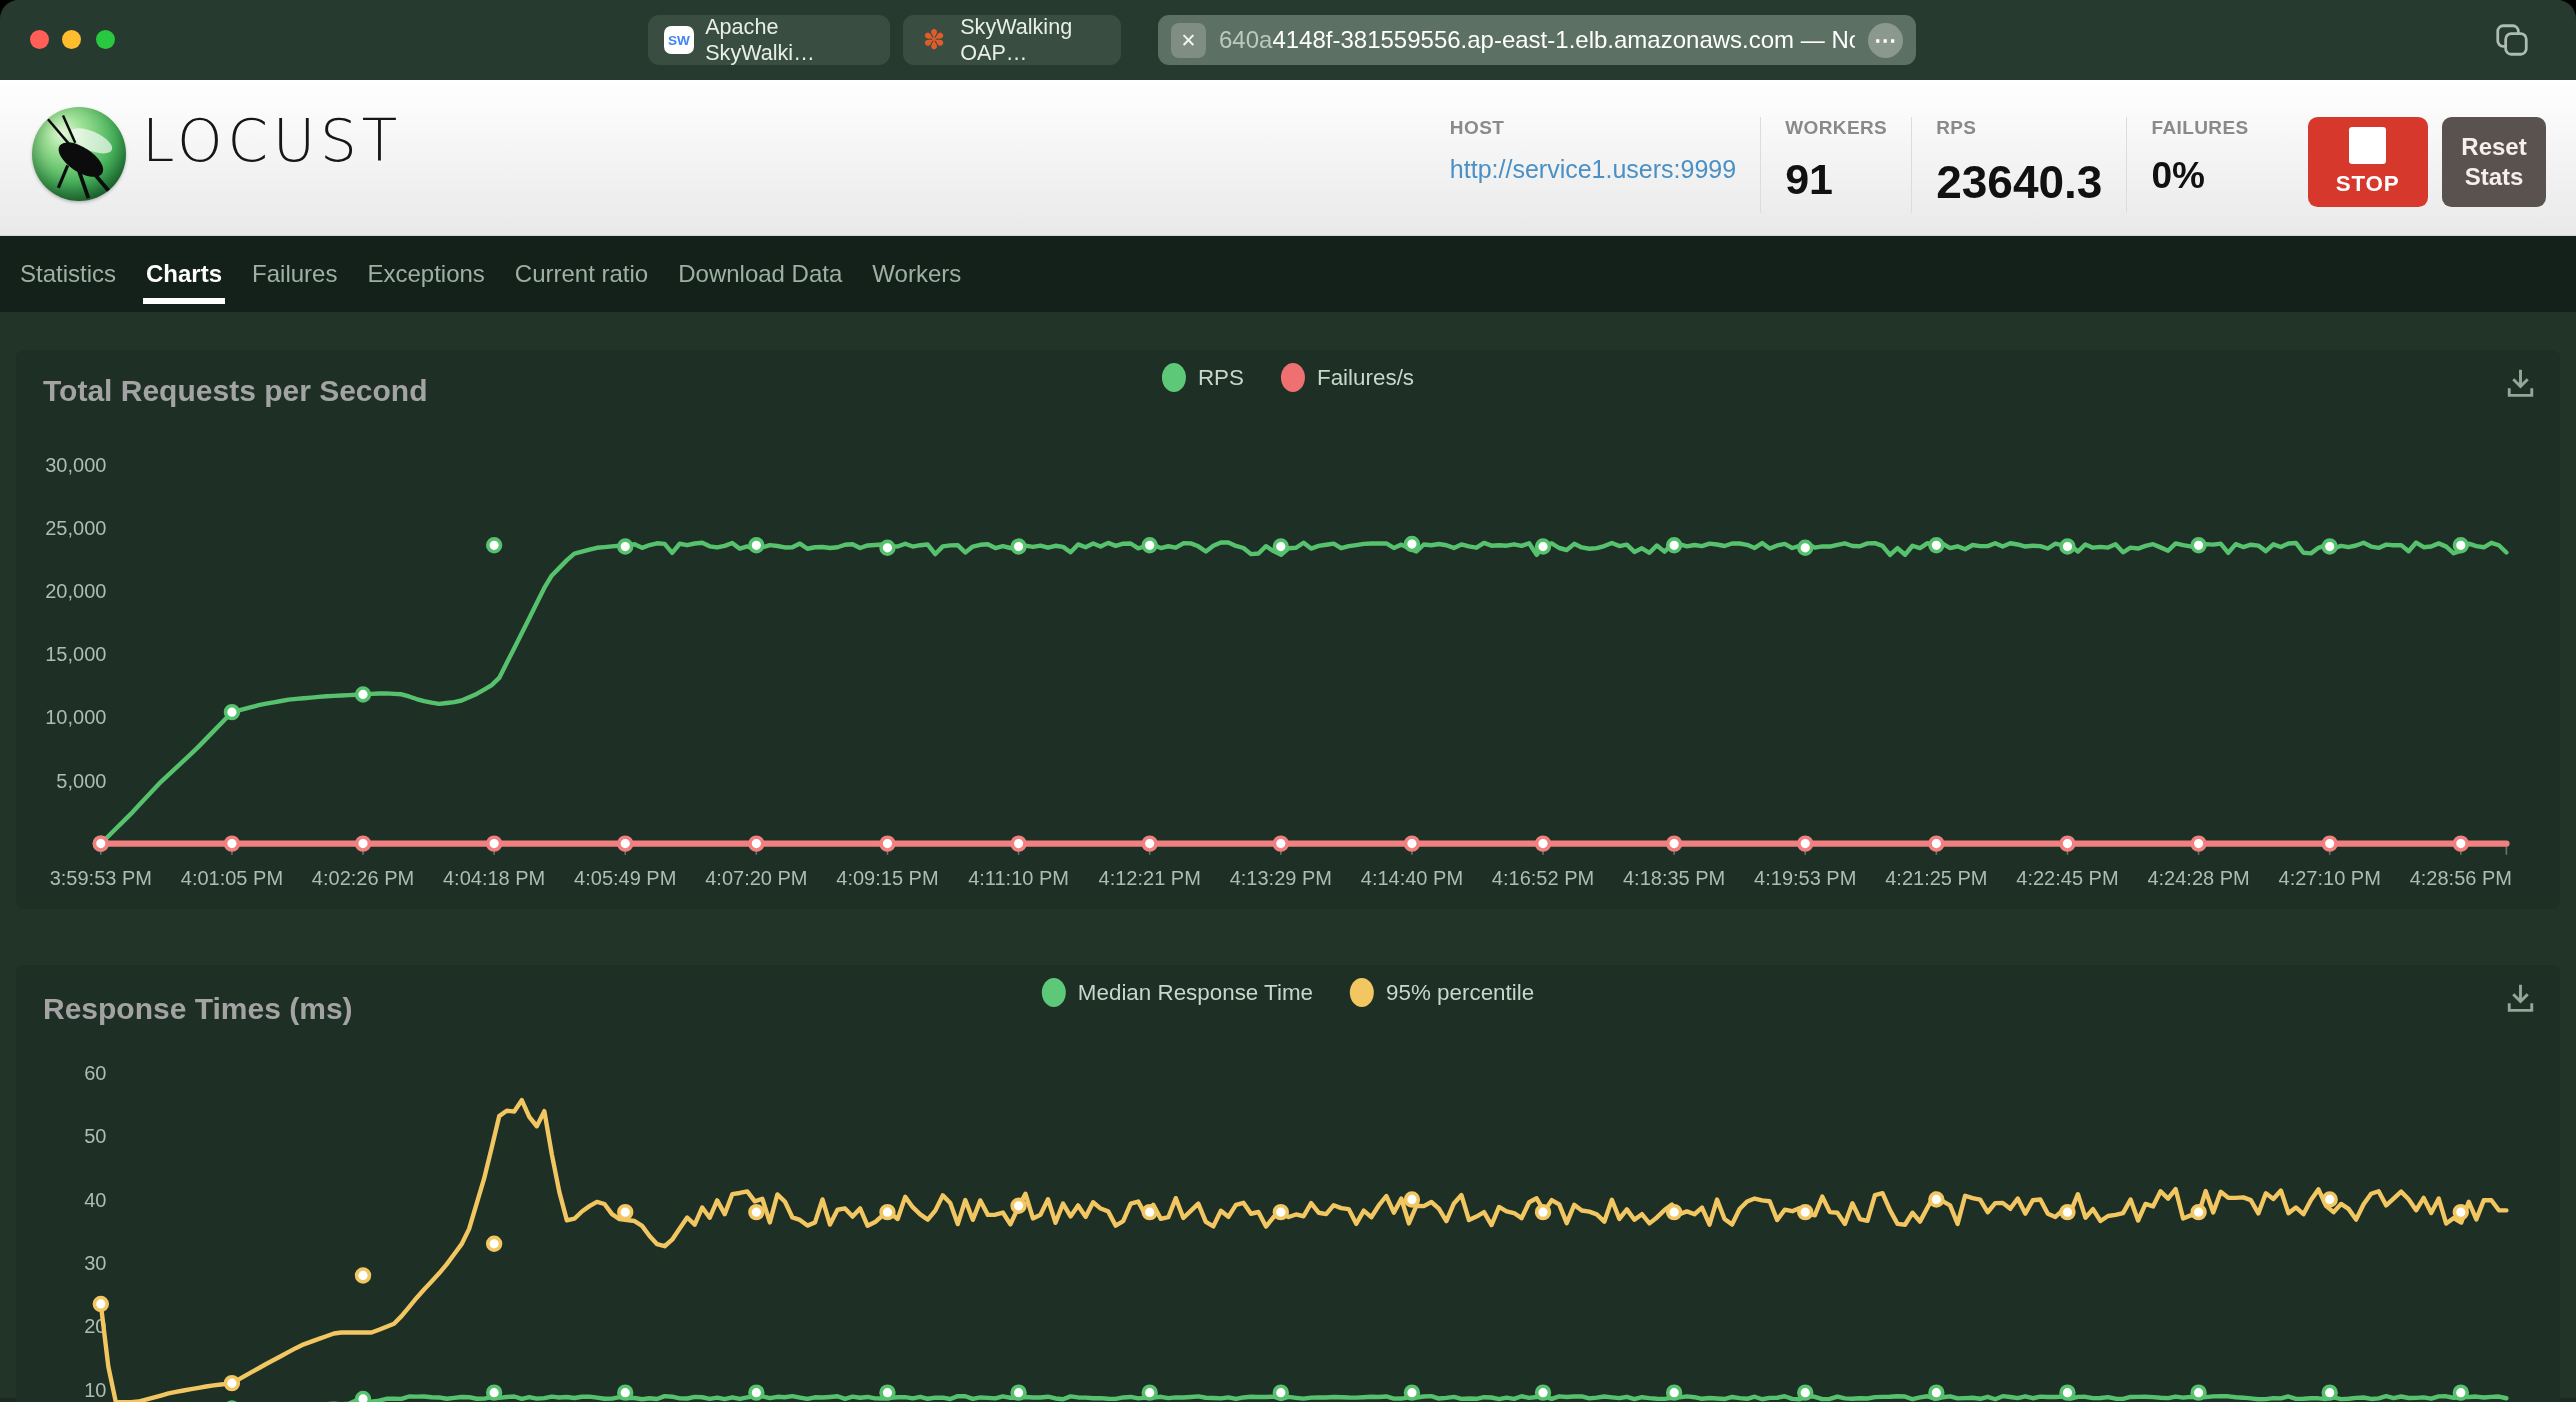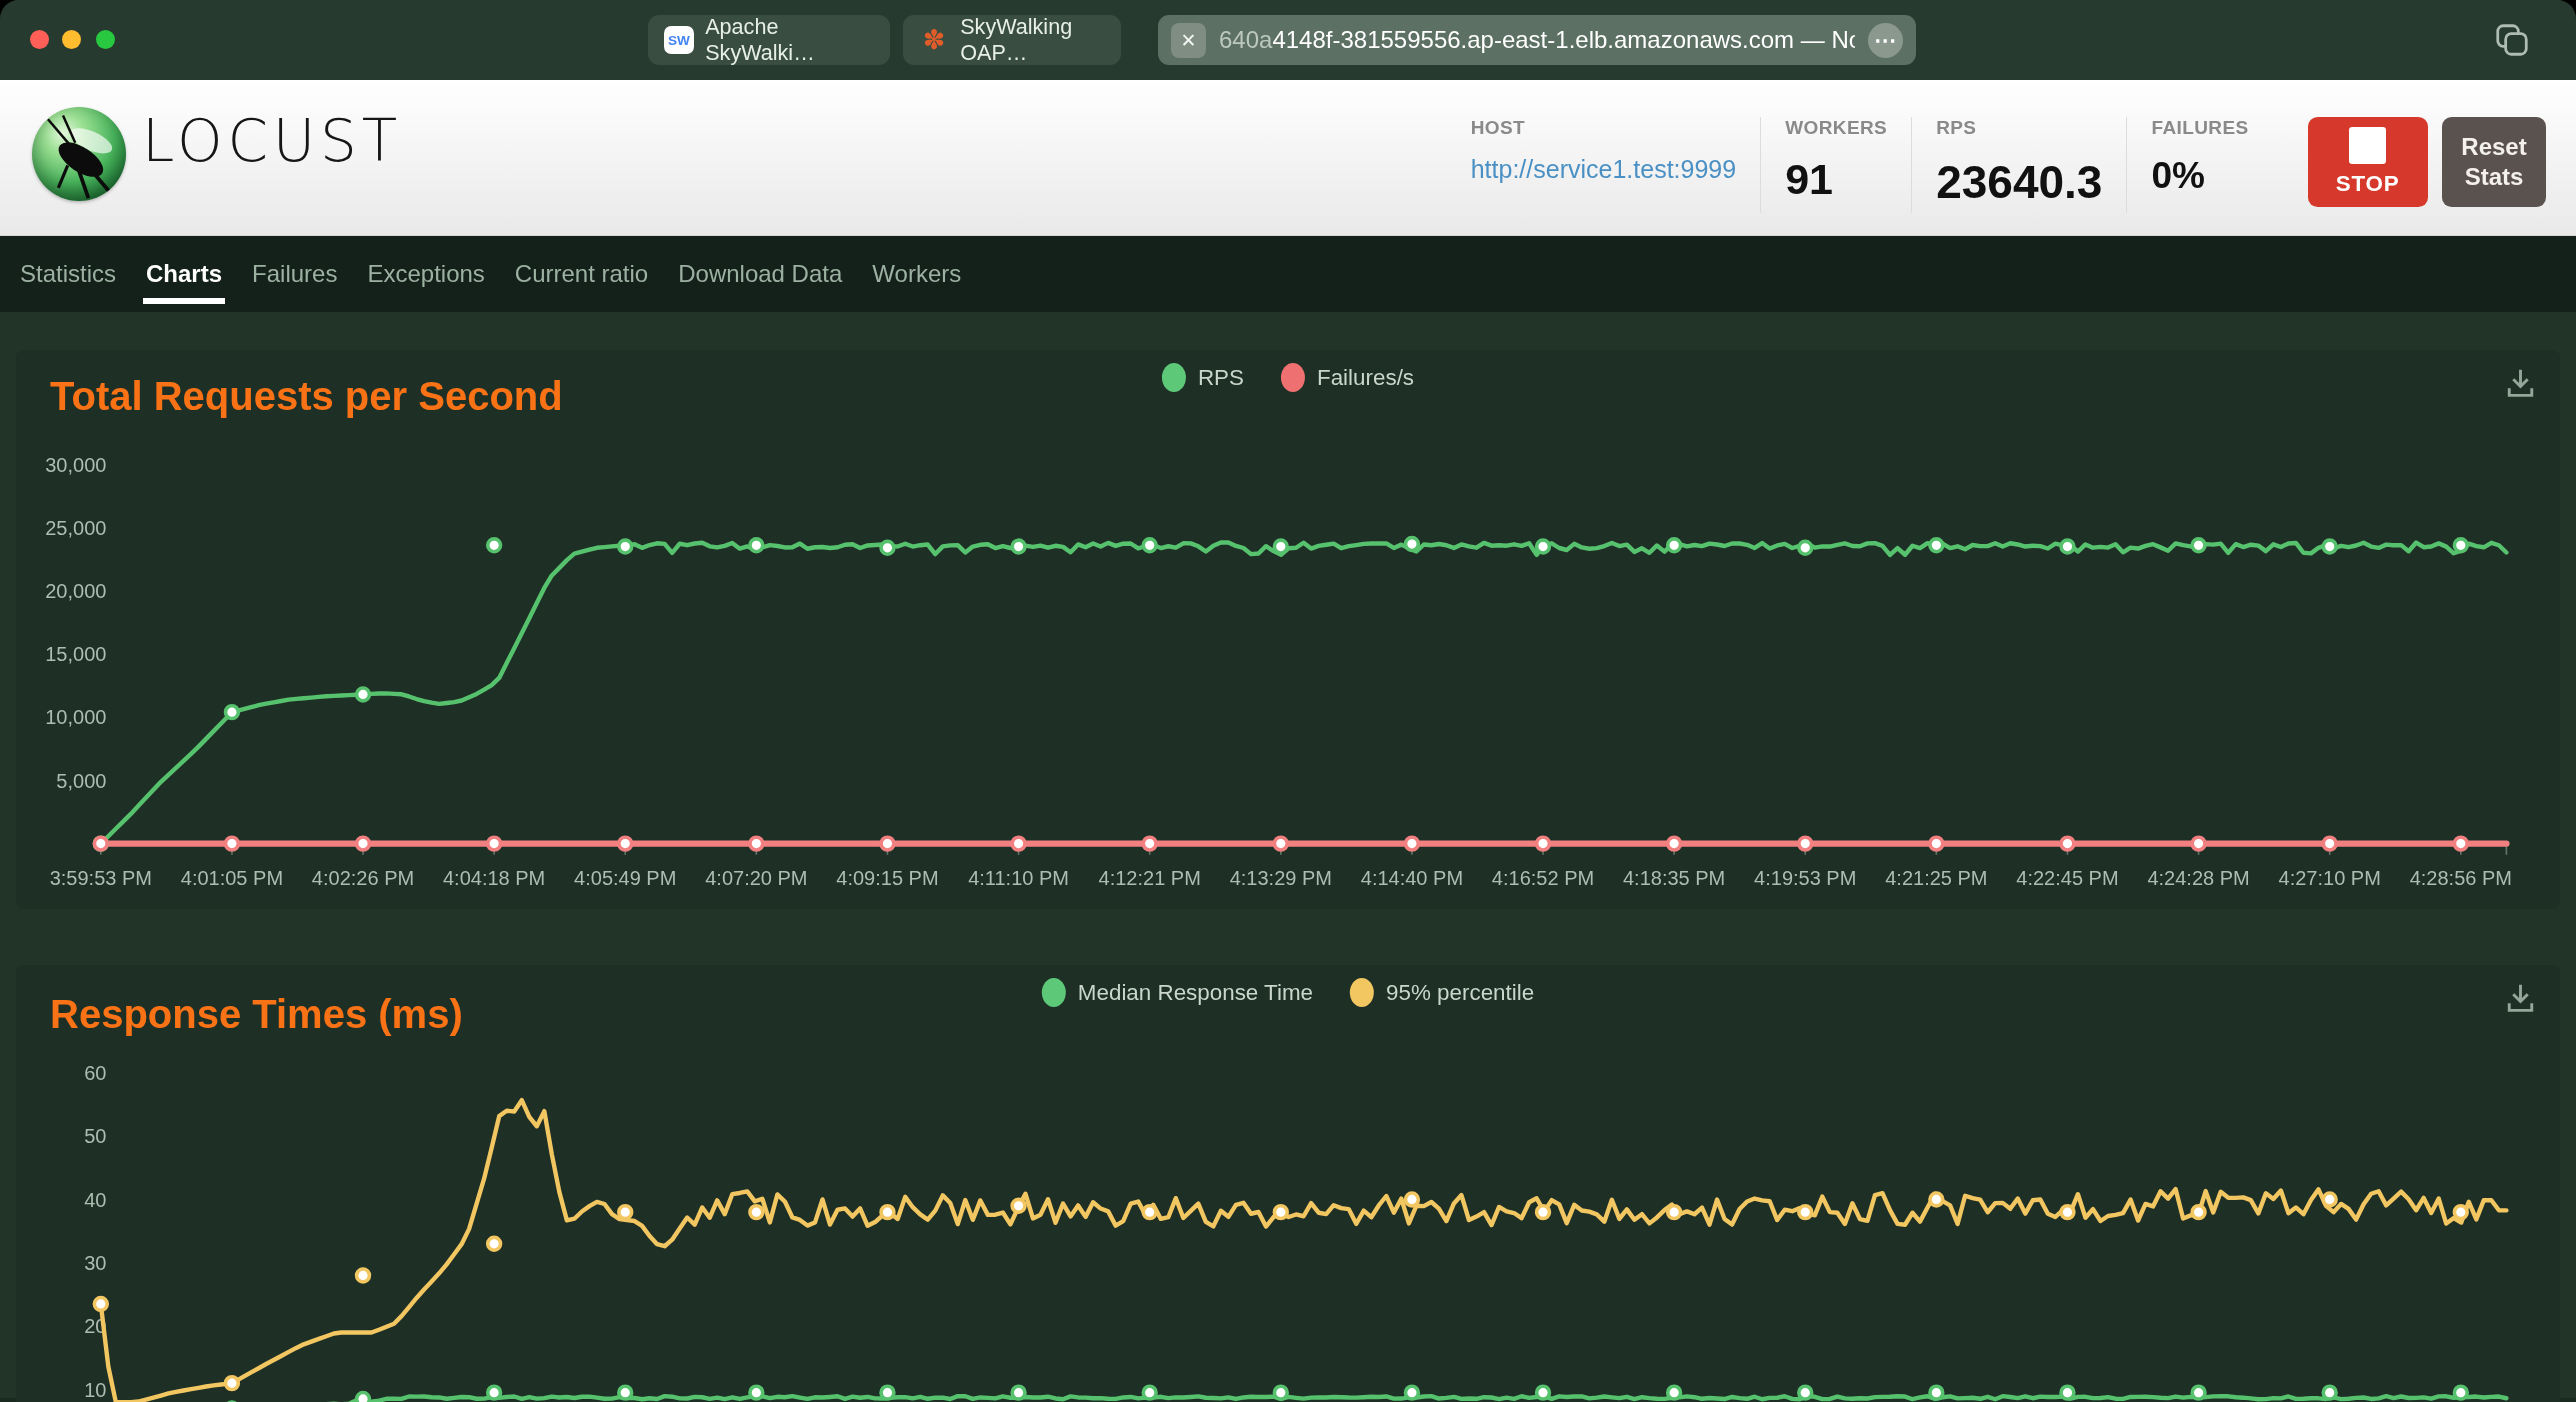"http://service1.test:9999" a.blue { text: http://service1.test:9999 -> http://service1.users:9999 }
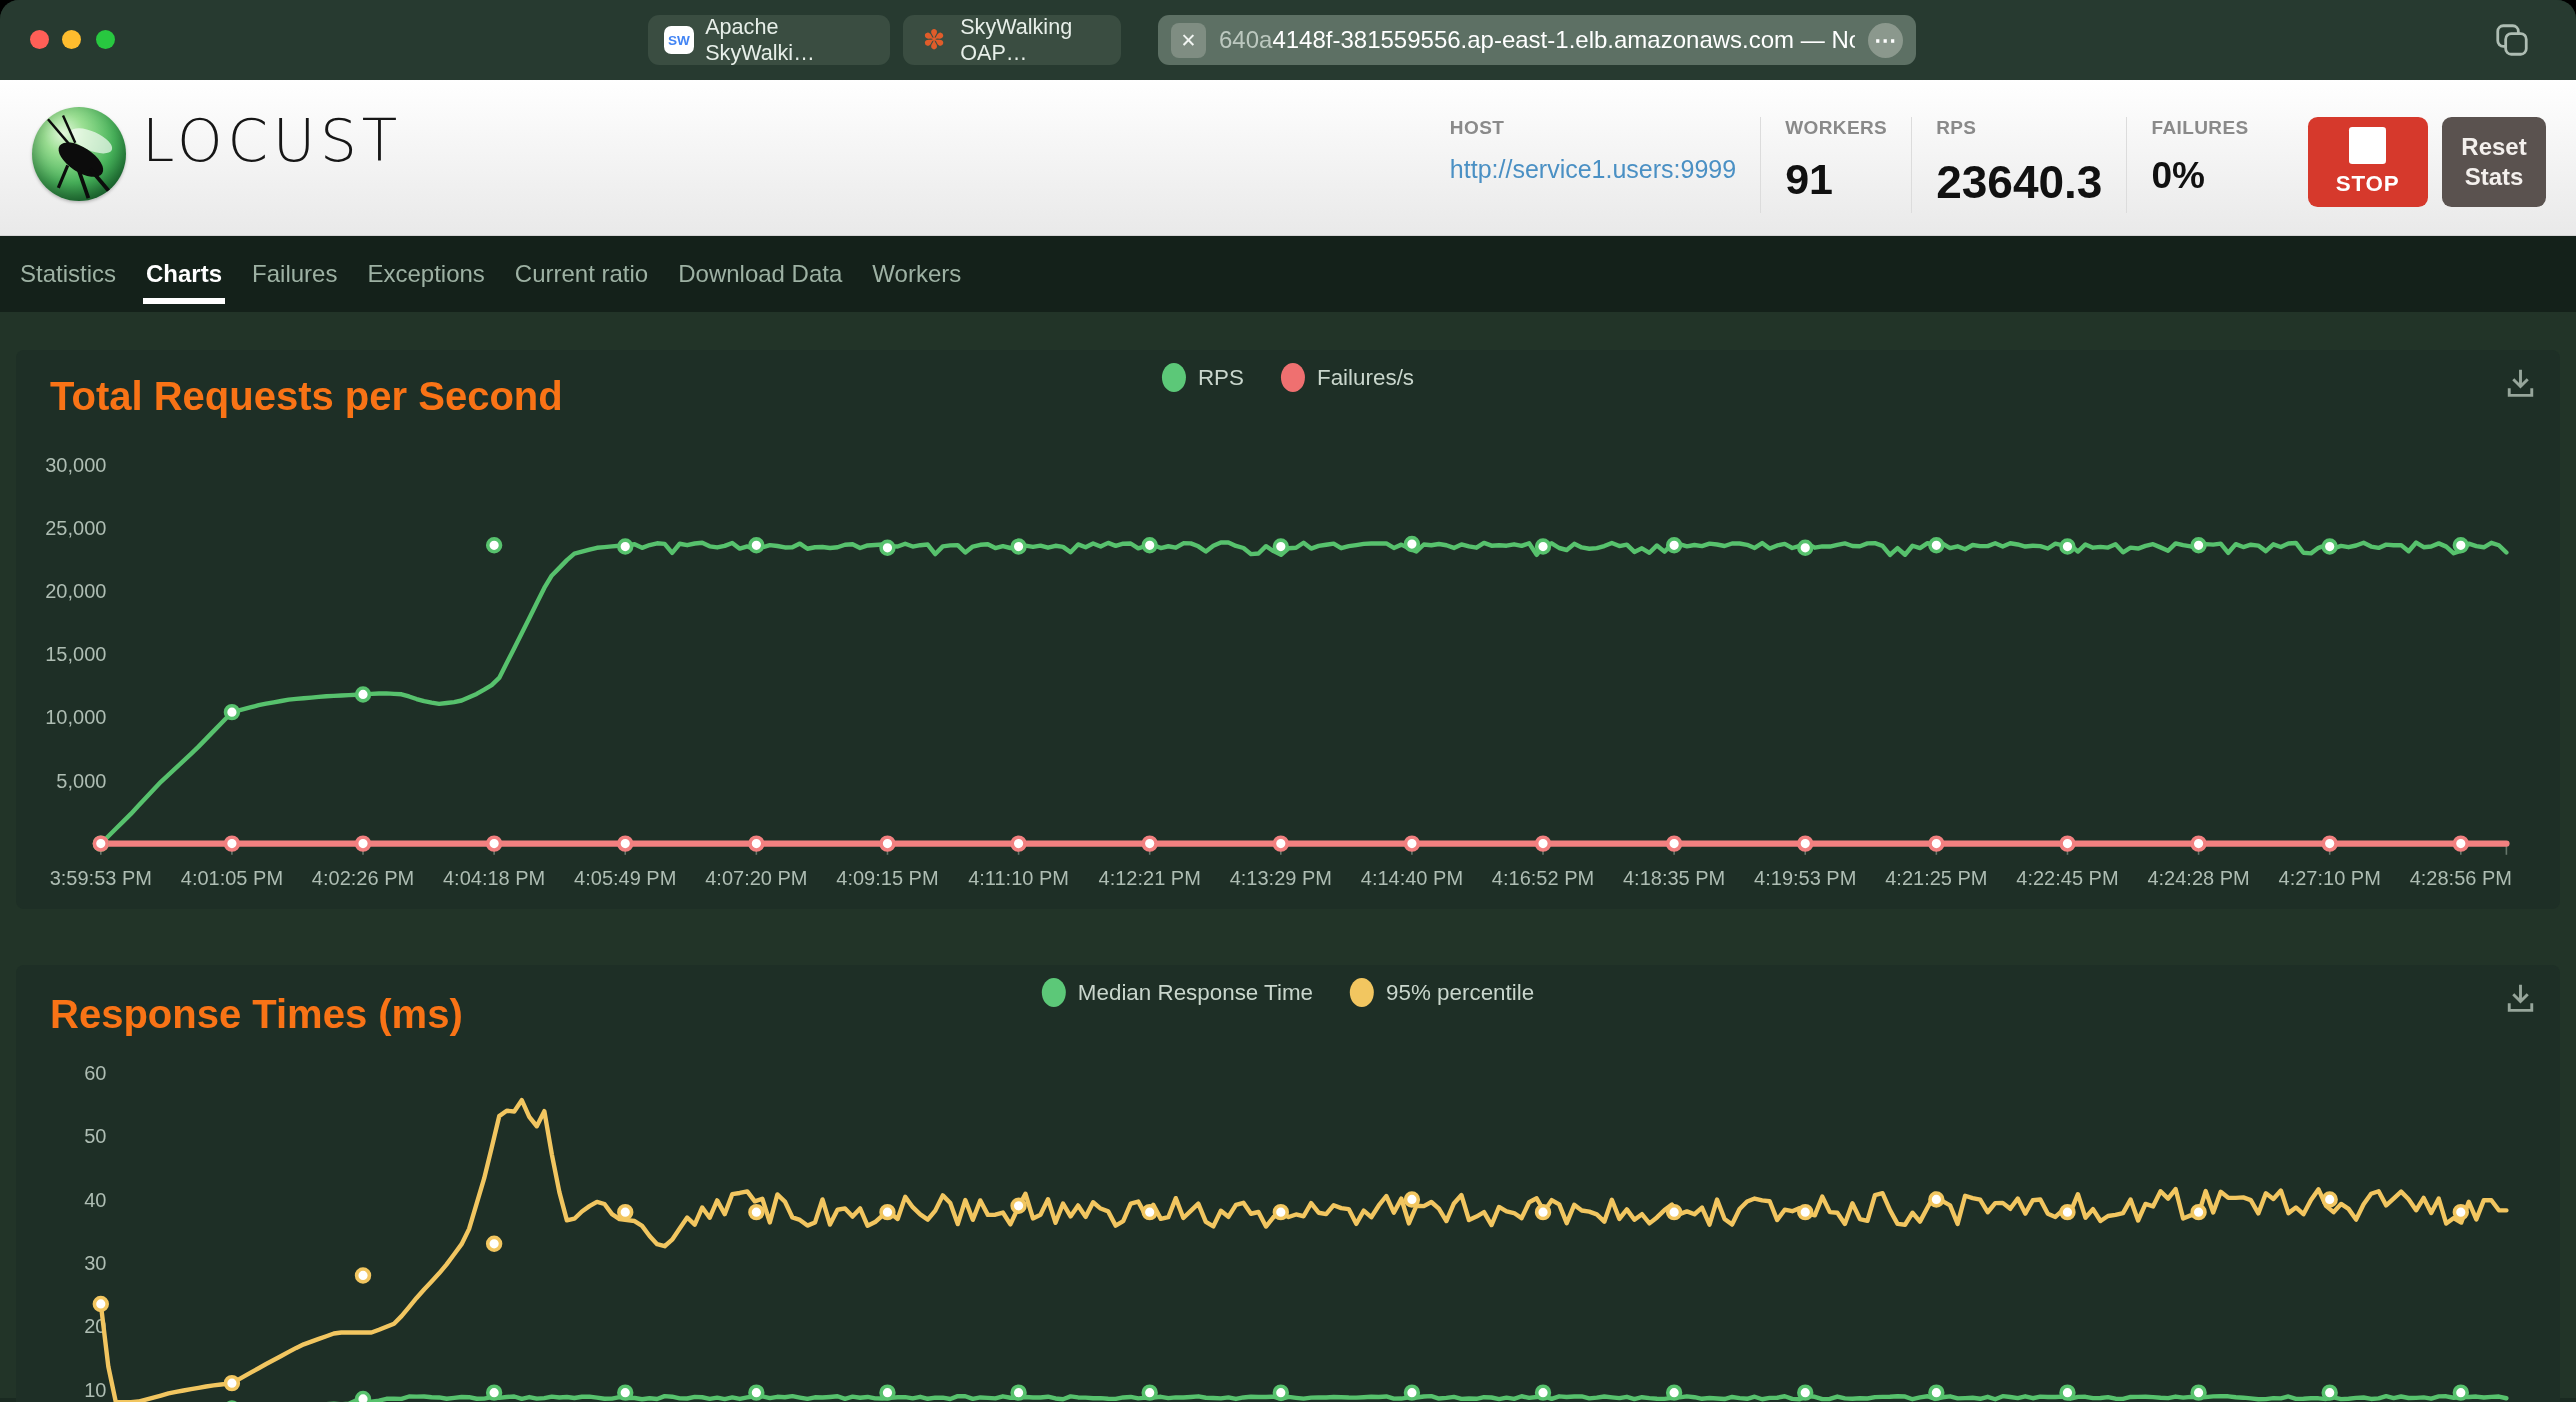"Total Requests per Second" .chart-title { color: #f97316 -> #a3a3a3; font-size: 40px -> 30px; left: 34px -> 27px }
